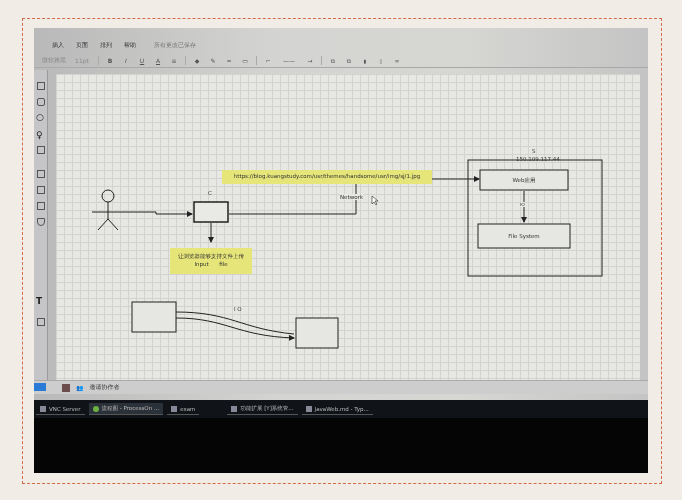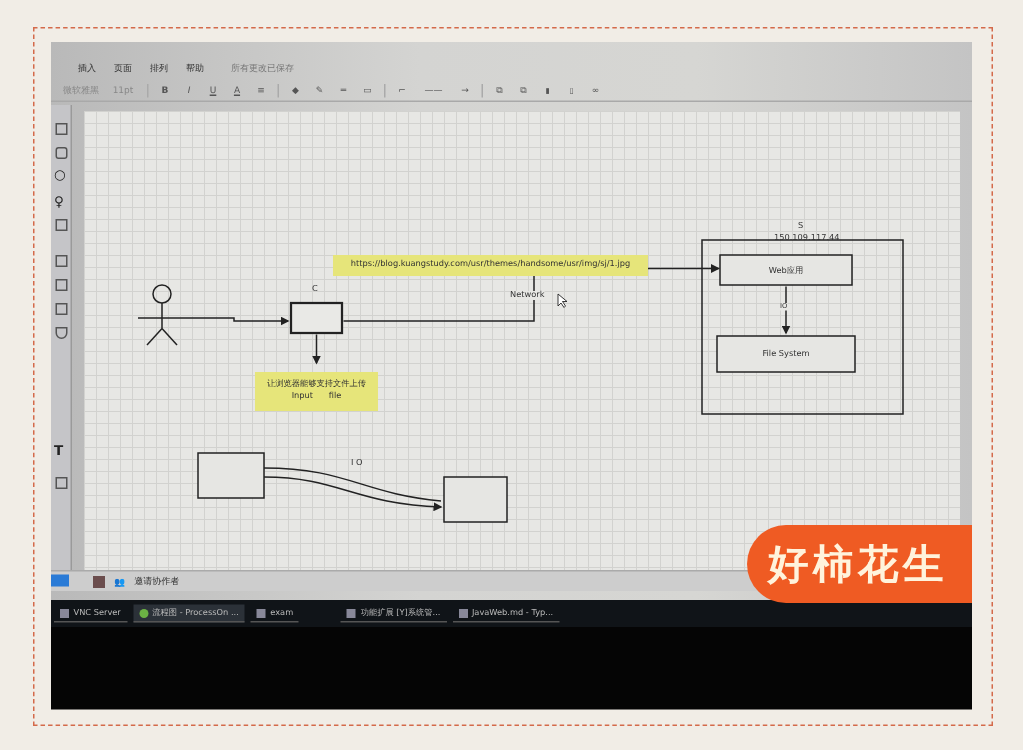"好柿花生" div.watermark { html: <div> <span>好柿花生</span> </div> -> none }
